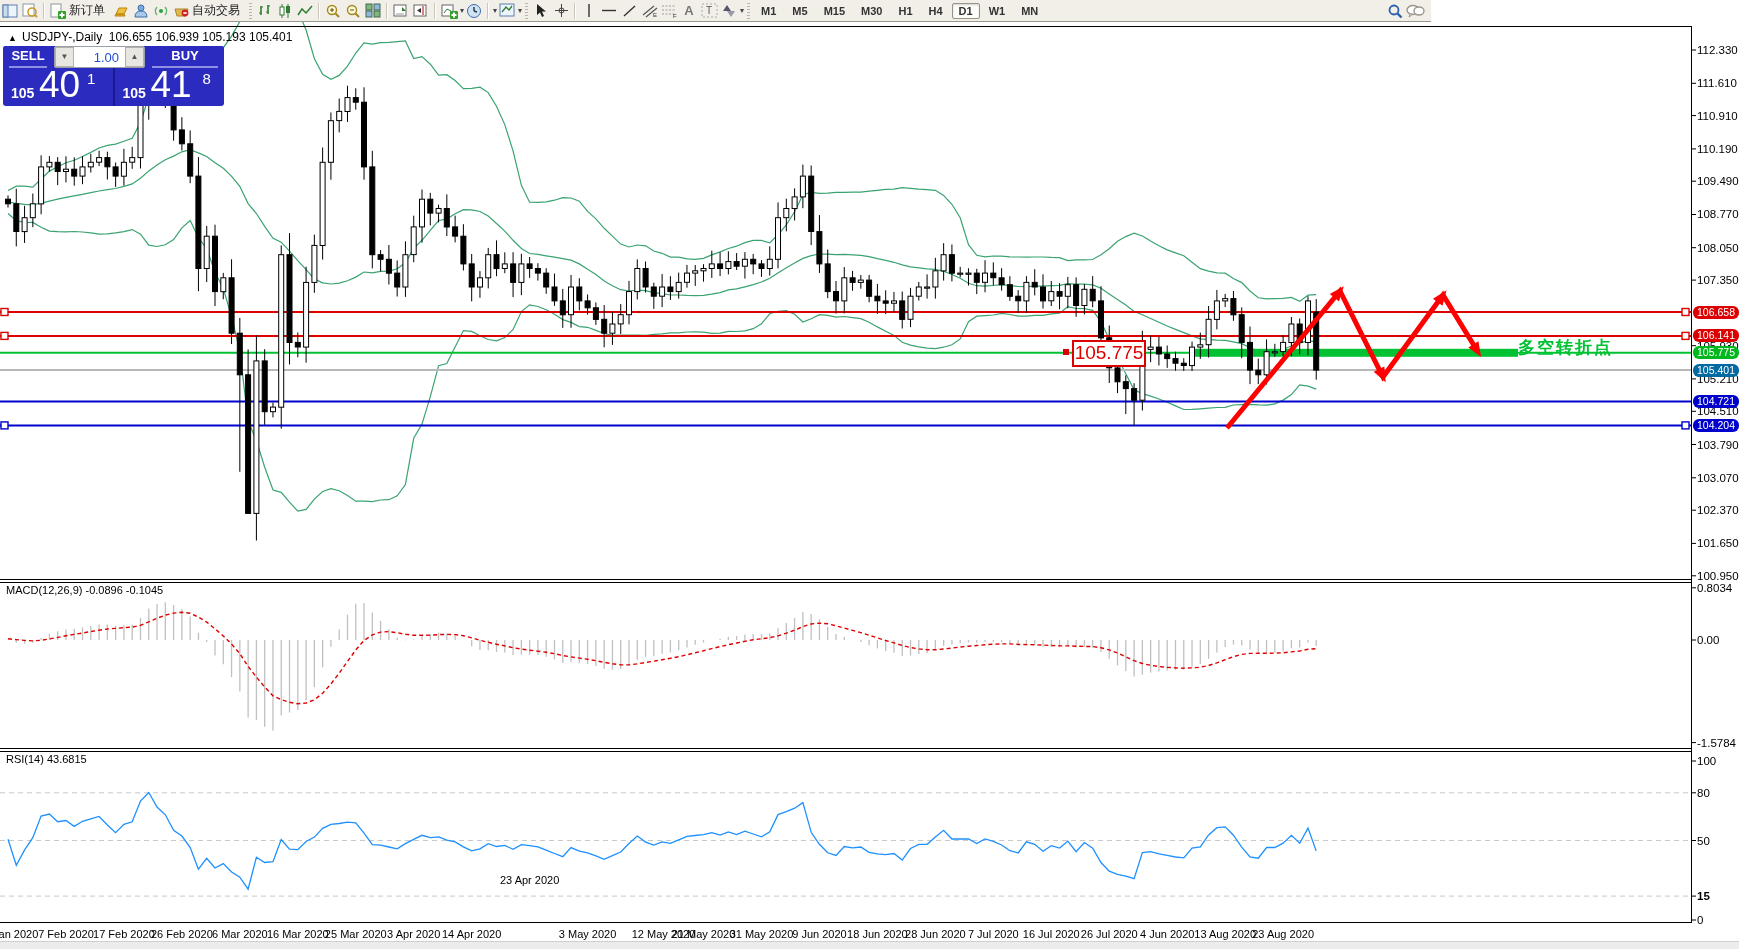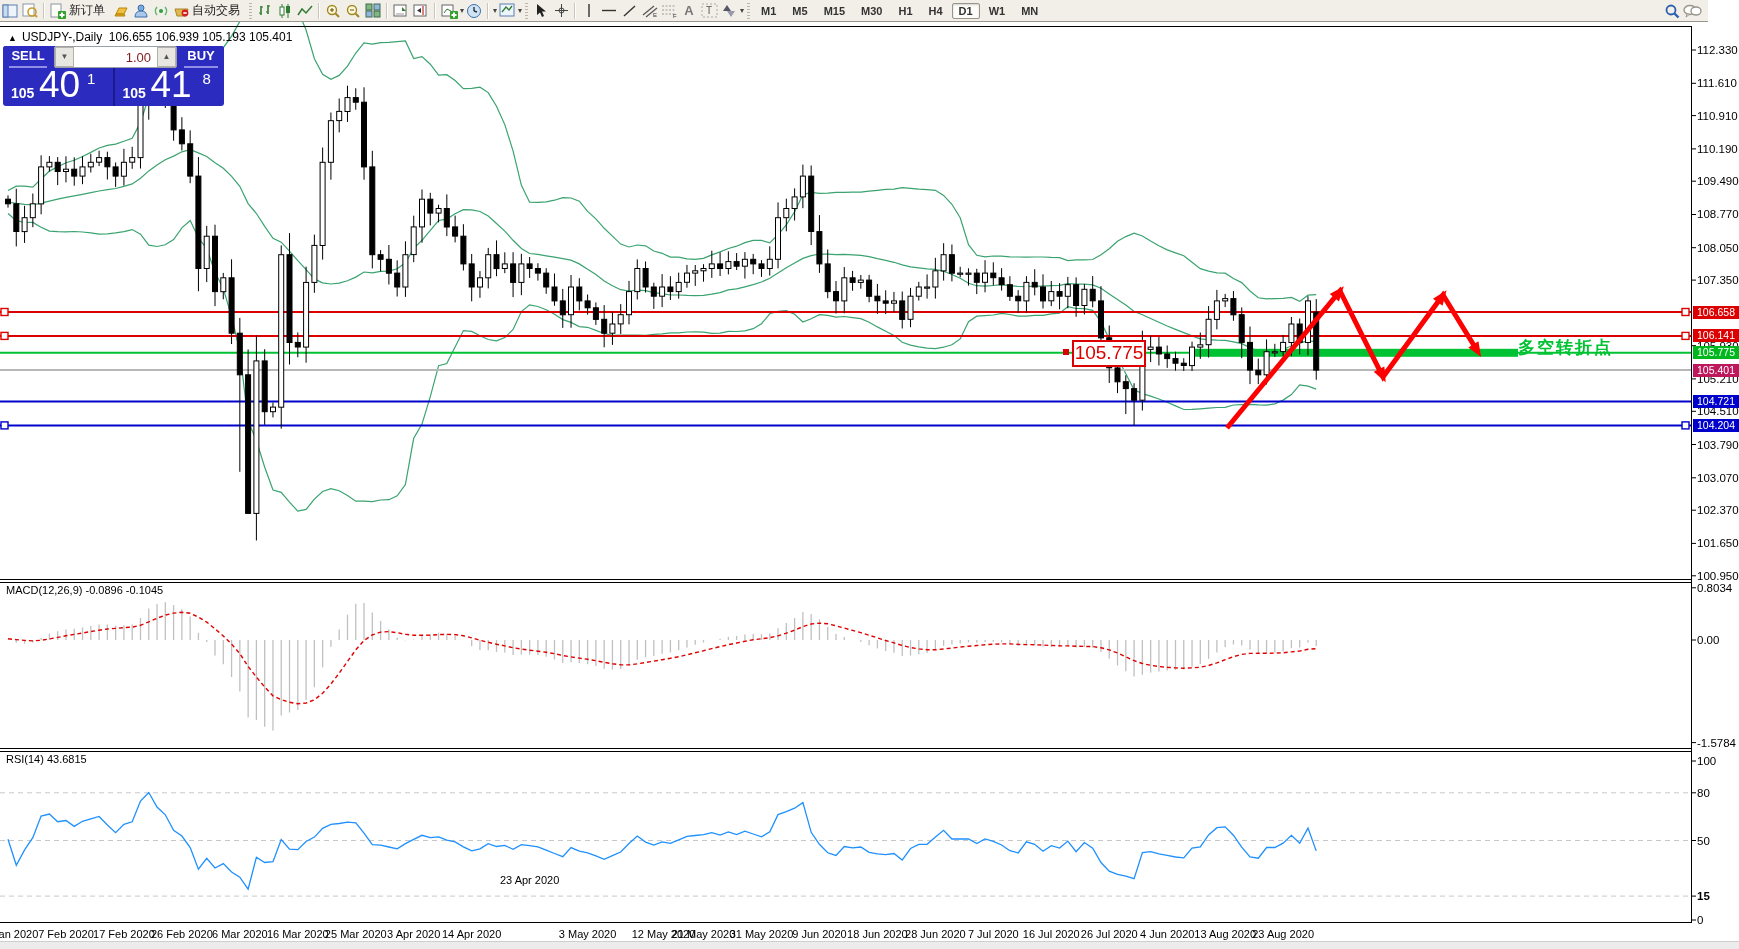"新订单" #toolbar { width: 1708px -> 1431px }
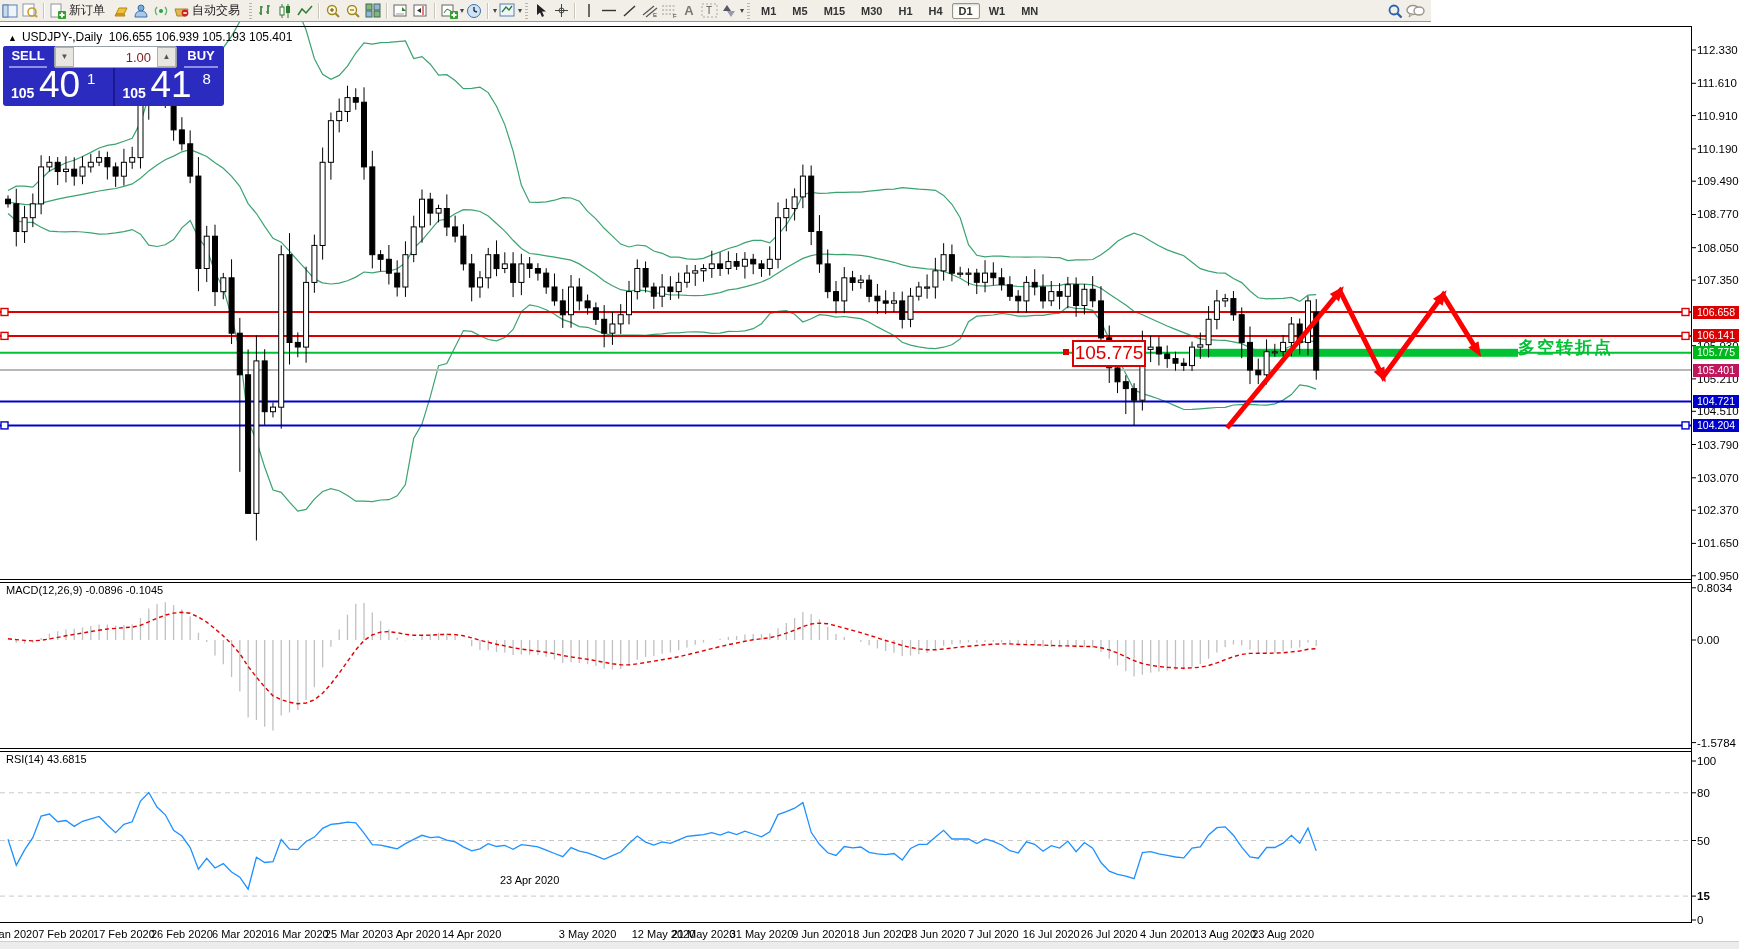"1.00" #tpVol input { color: #7f1d1d -> #1d4ed8 }
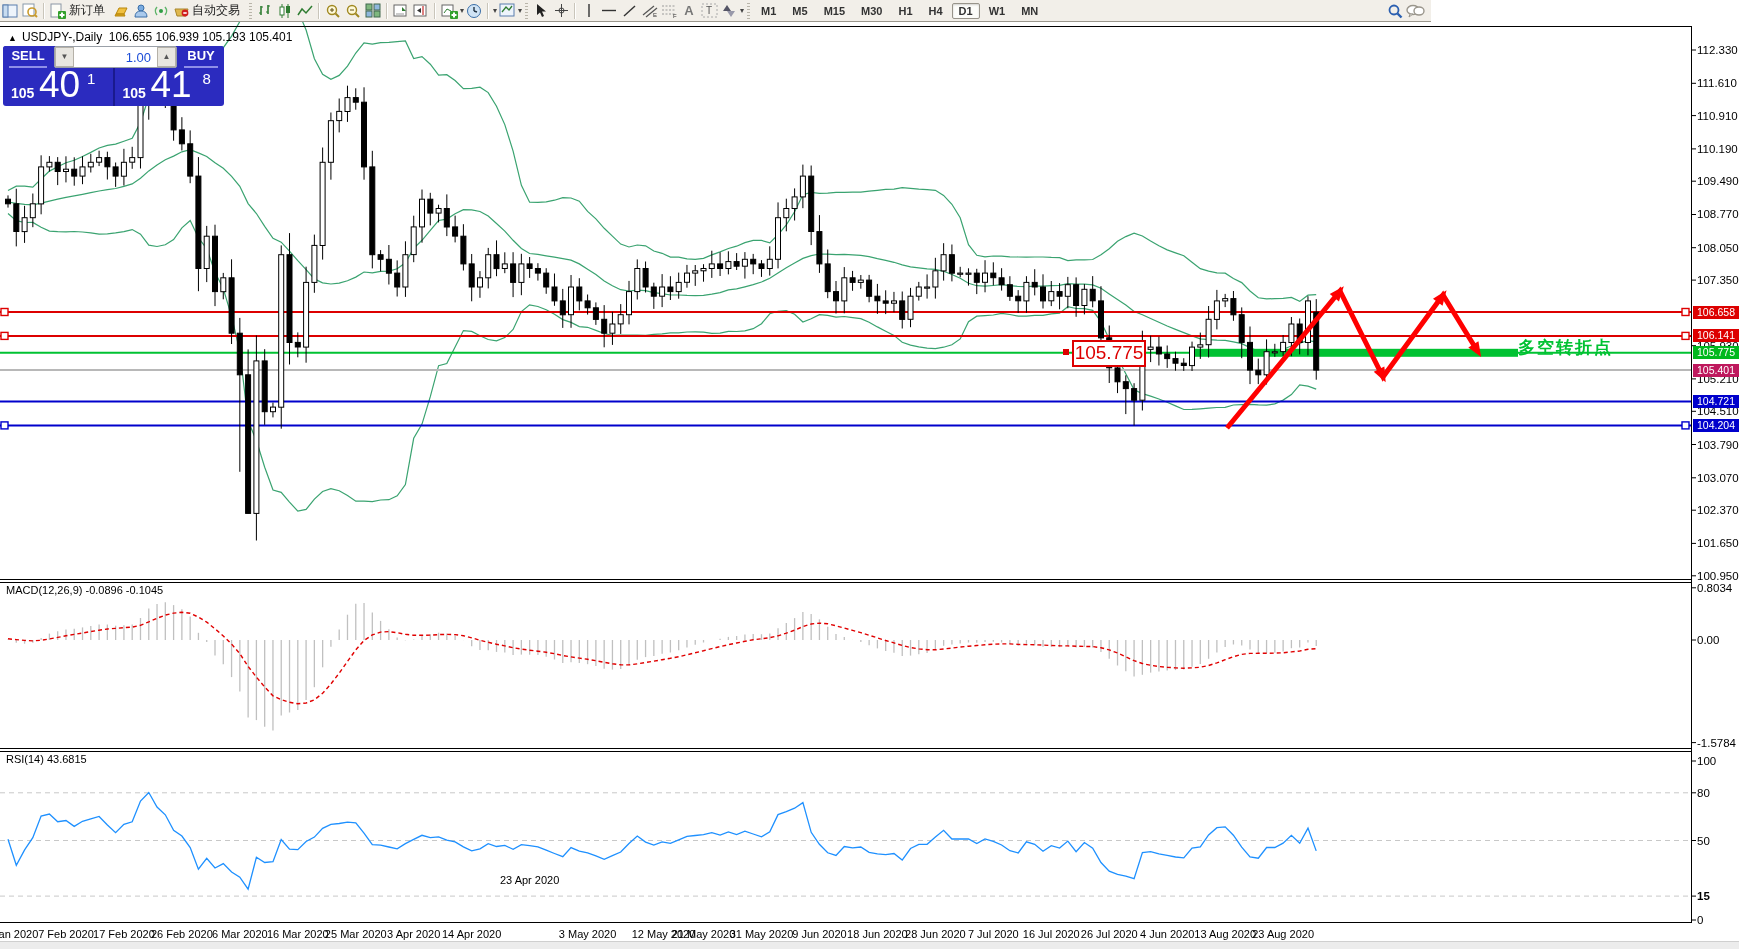"BUY" #tpBuy { width: 46px -> 78px }
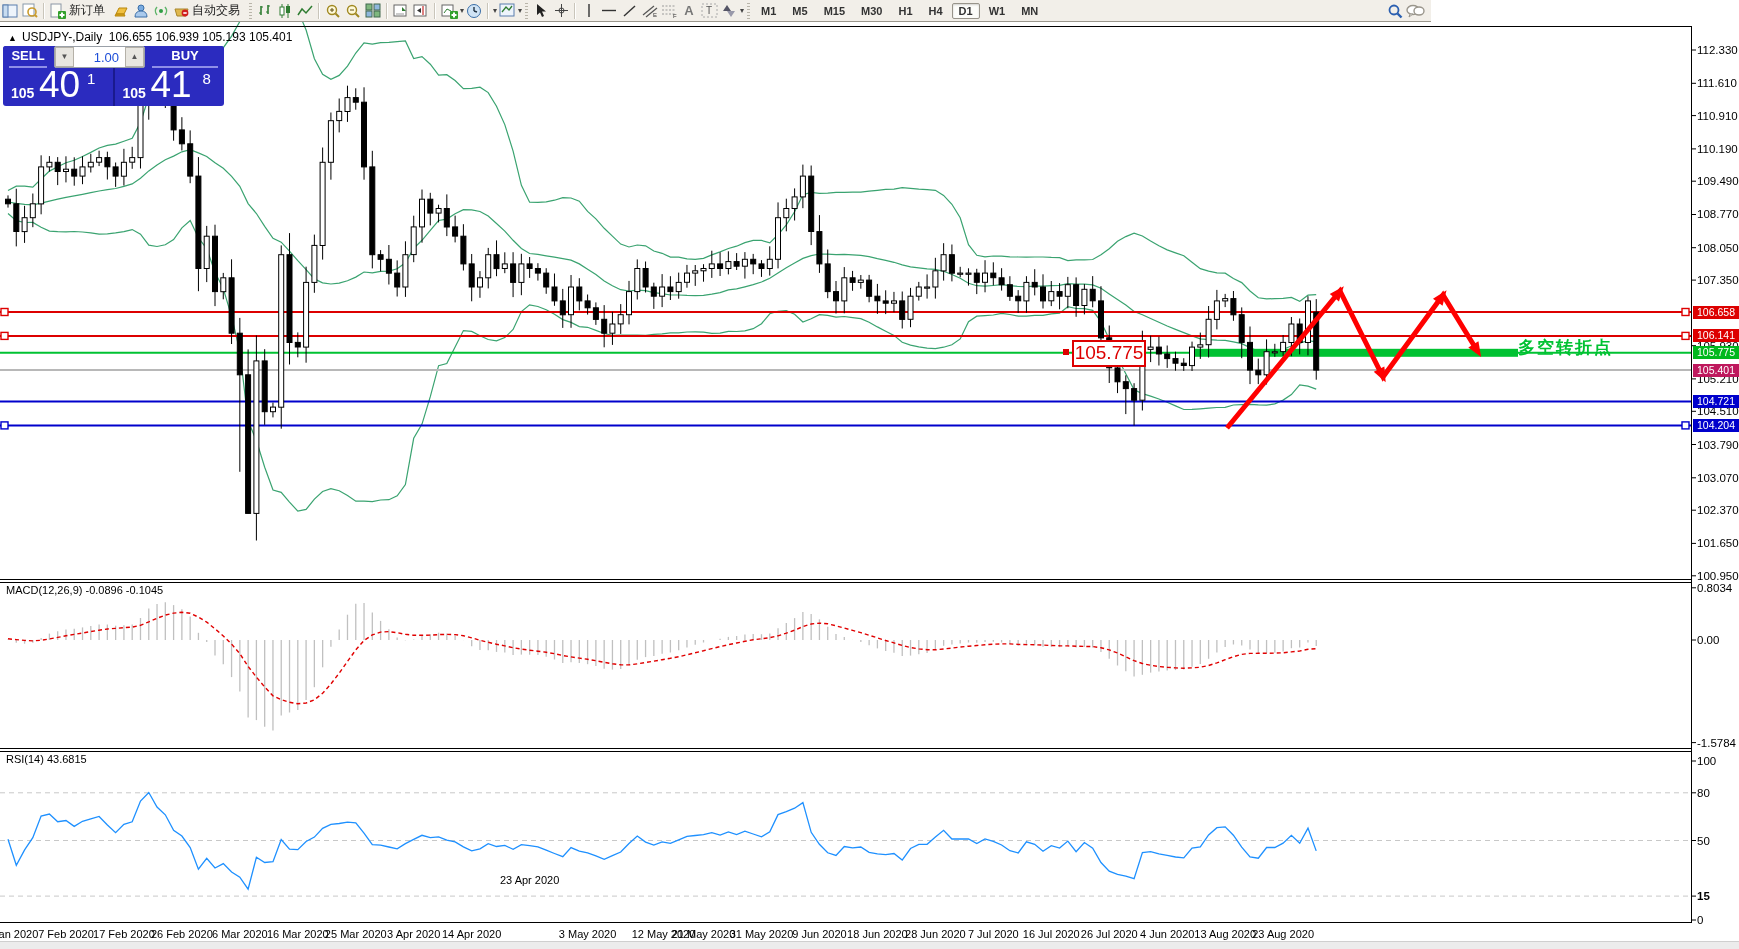"106.658" .badge { border-radius: none -> 6px }
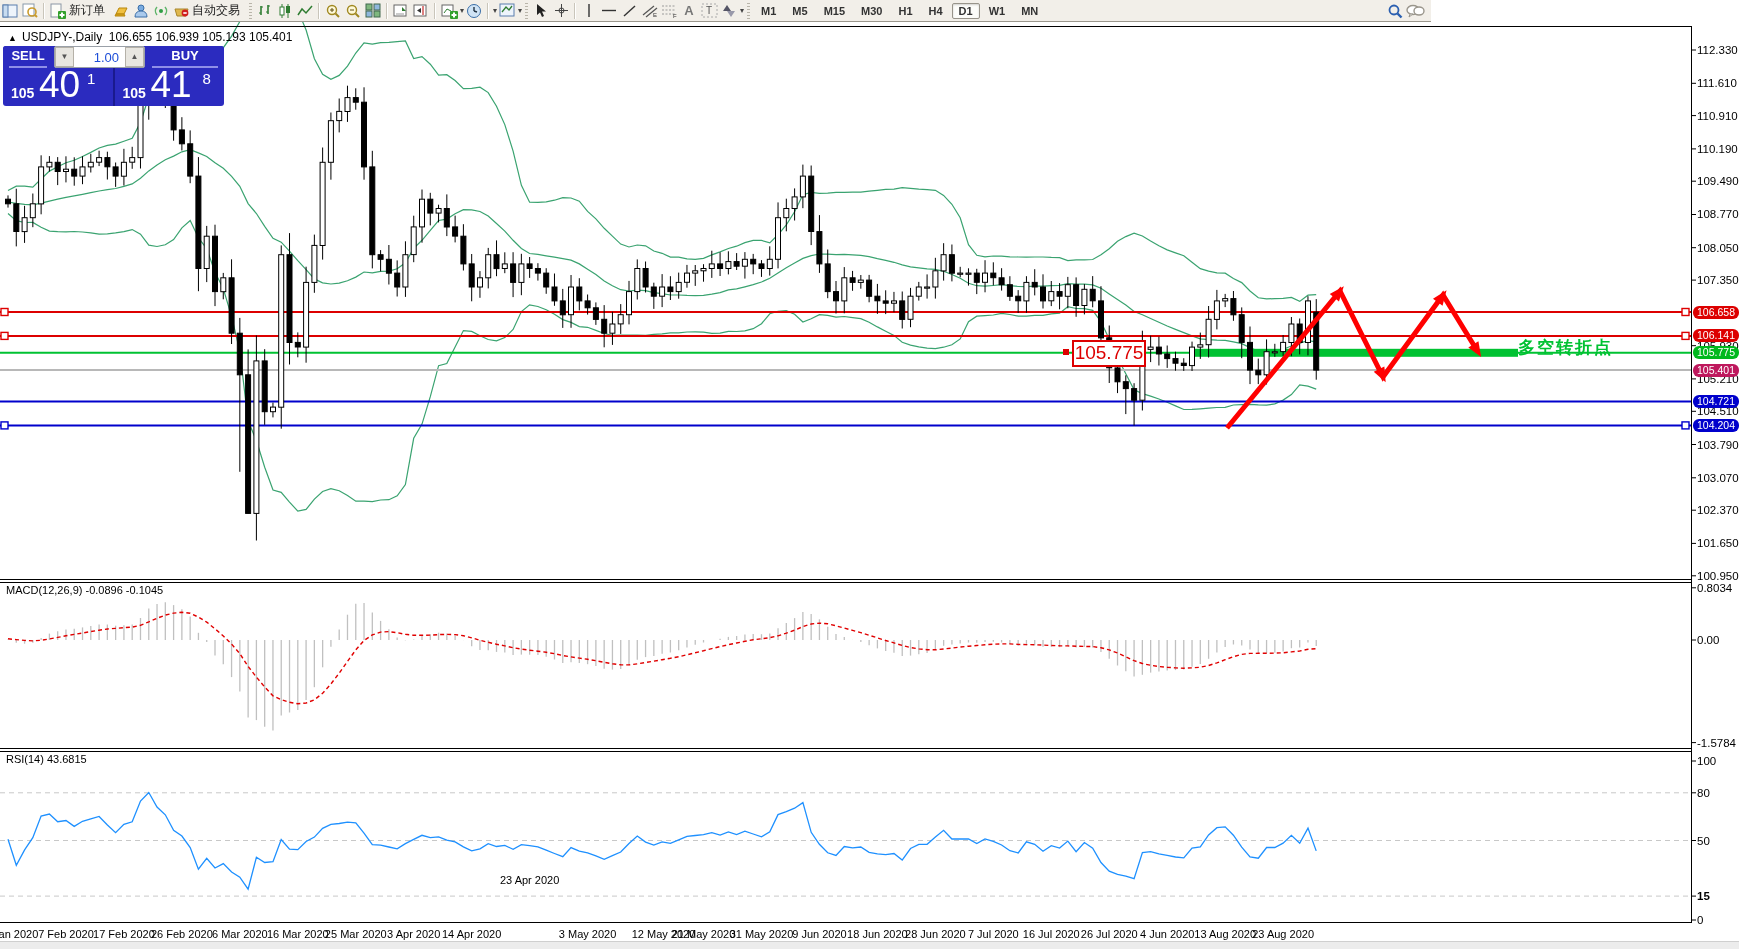"105.401" div.badge { background: #be185d -> #0369a1 }
